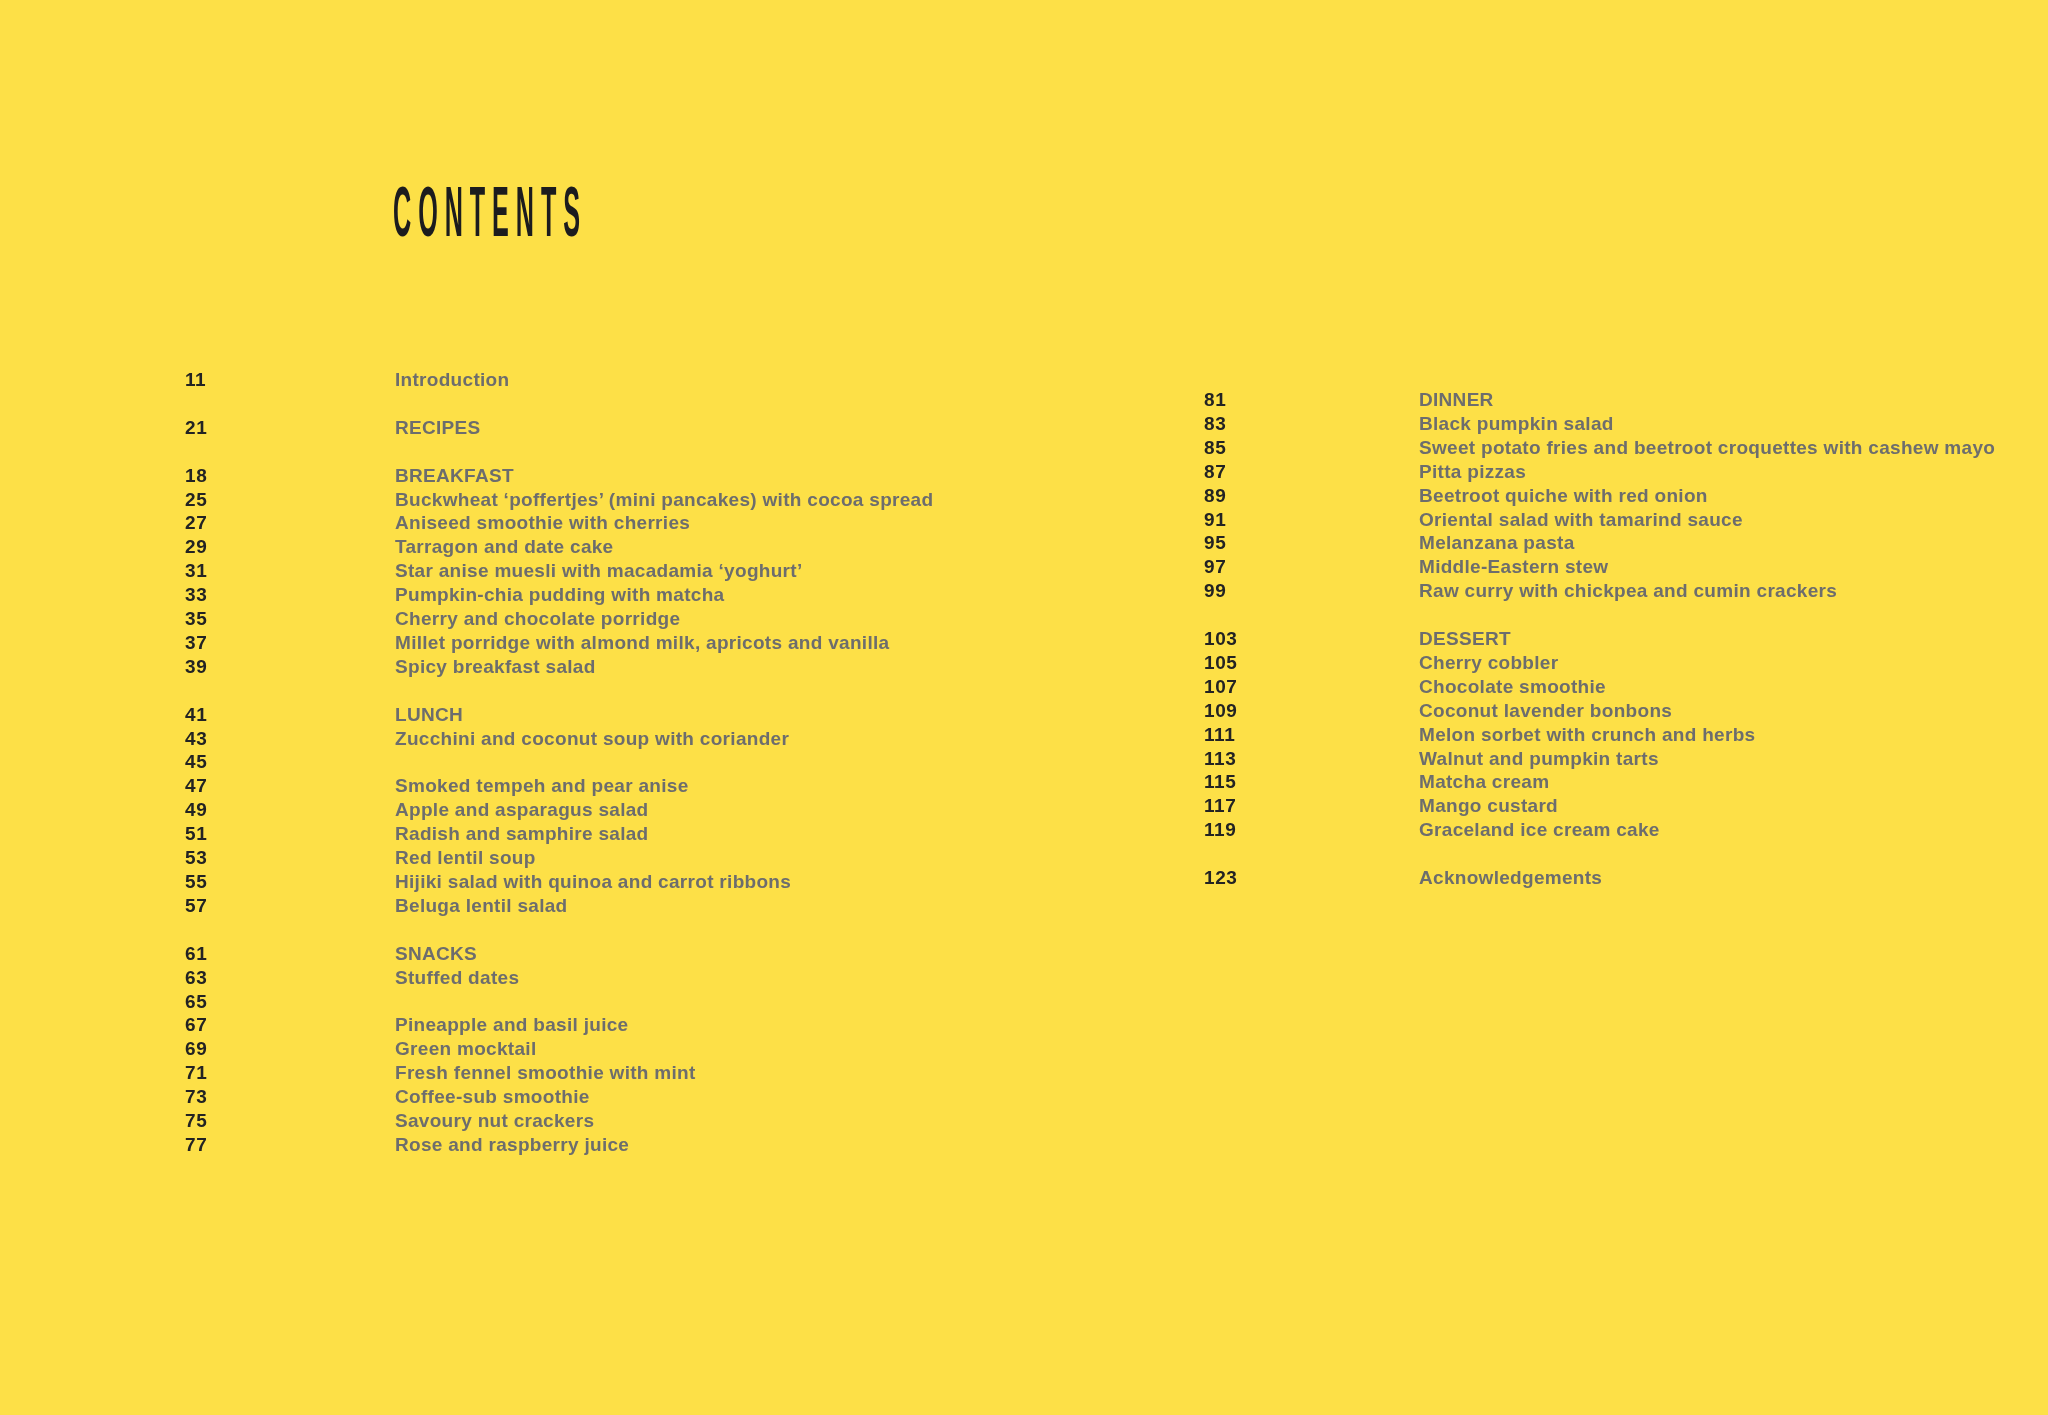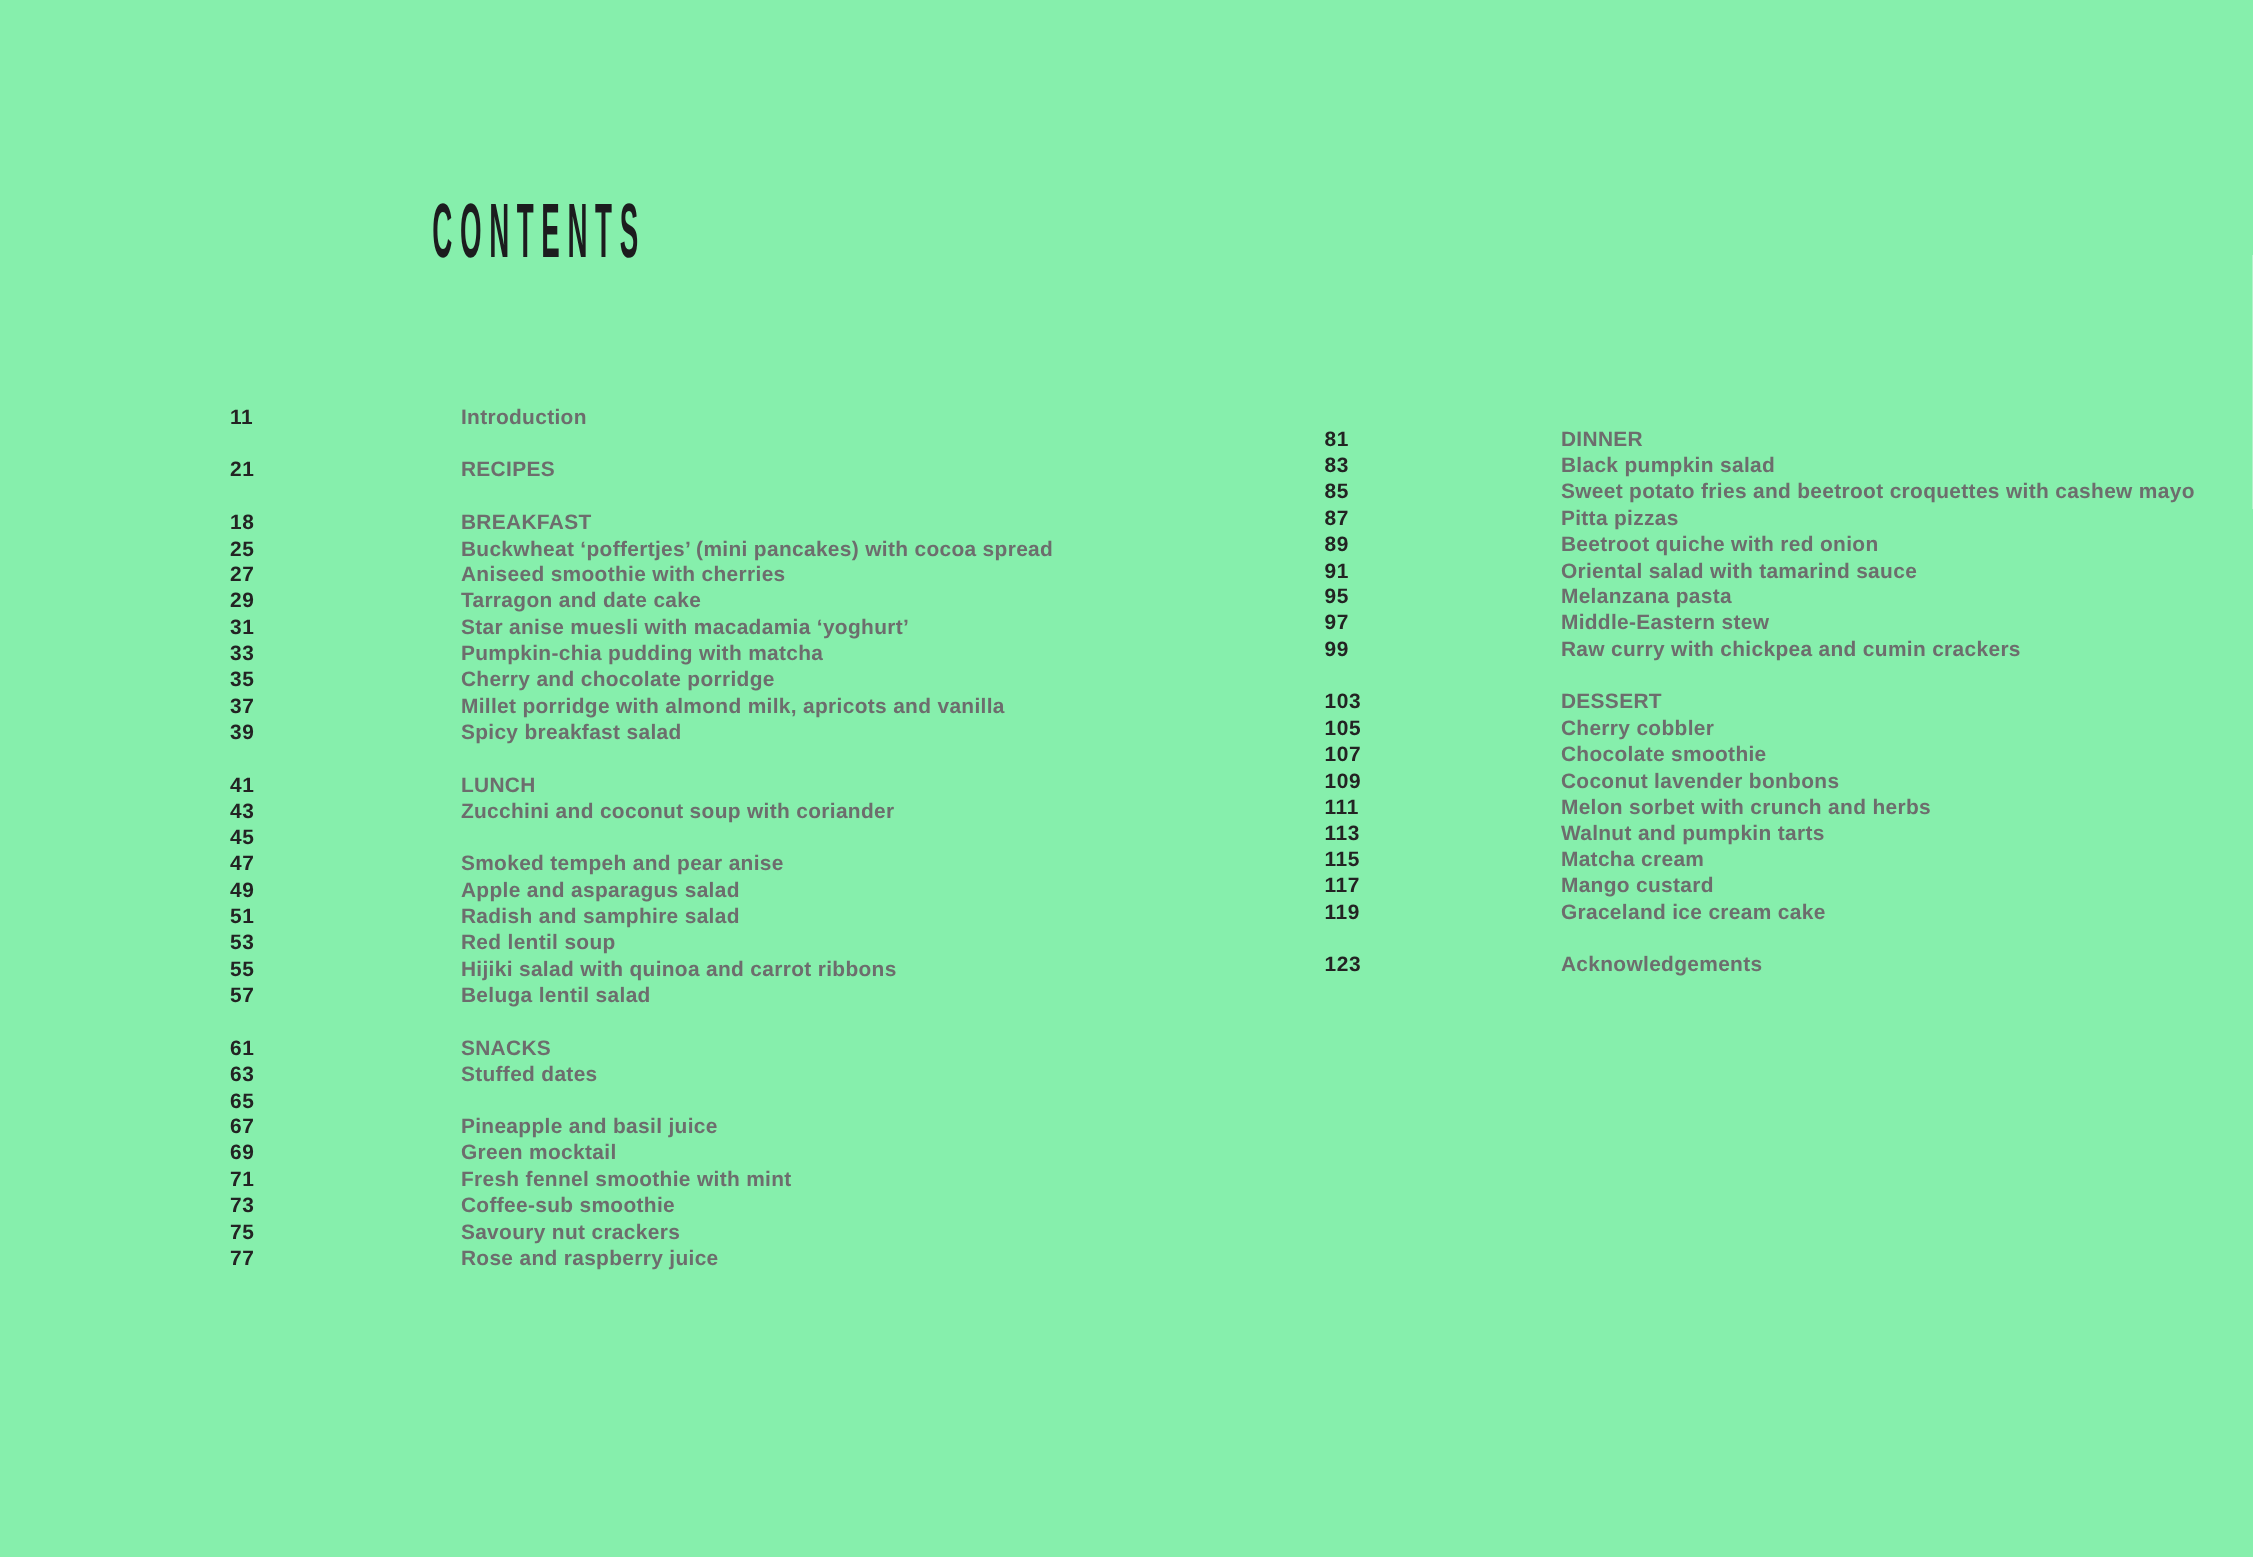"CONTENTS" .page { background: #86efac -> #fde047 }
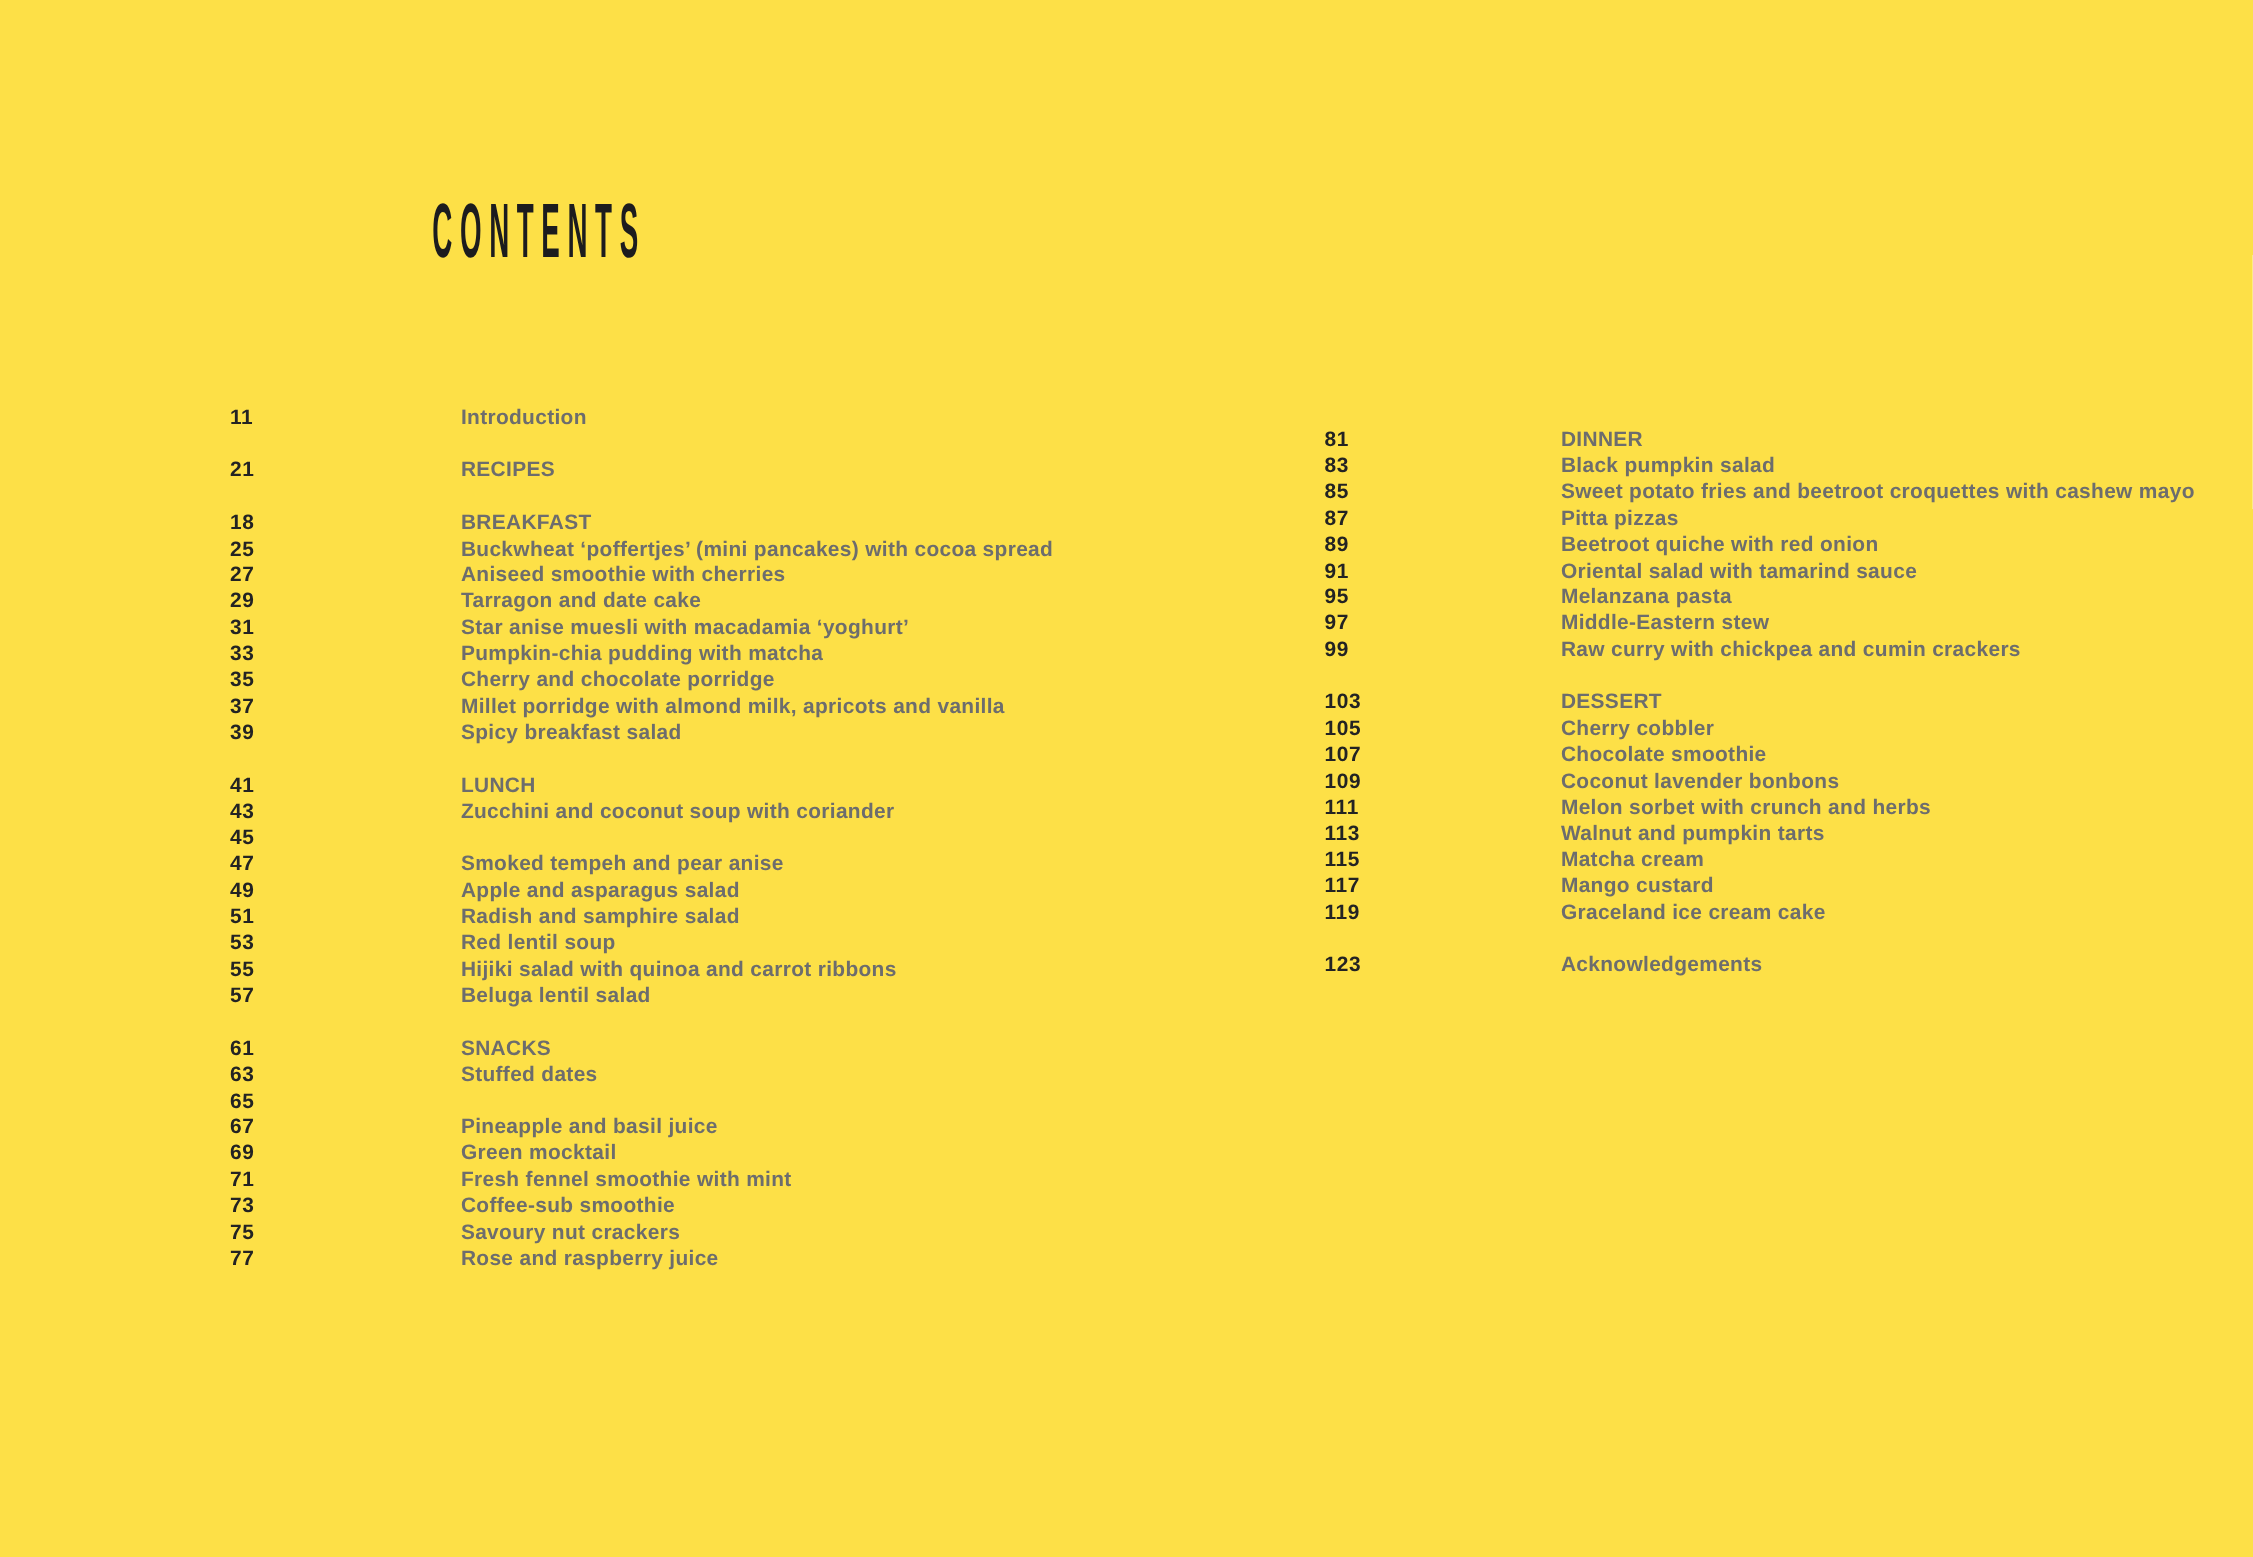"11" .toc-column.left { margin-left: 24px -> none }
